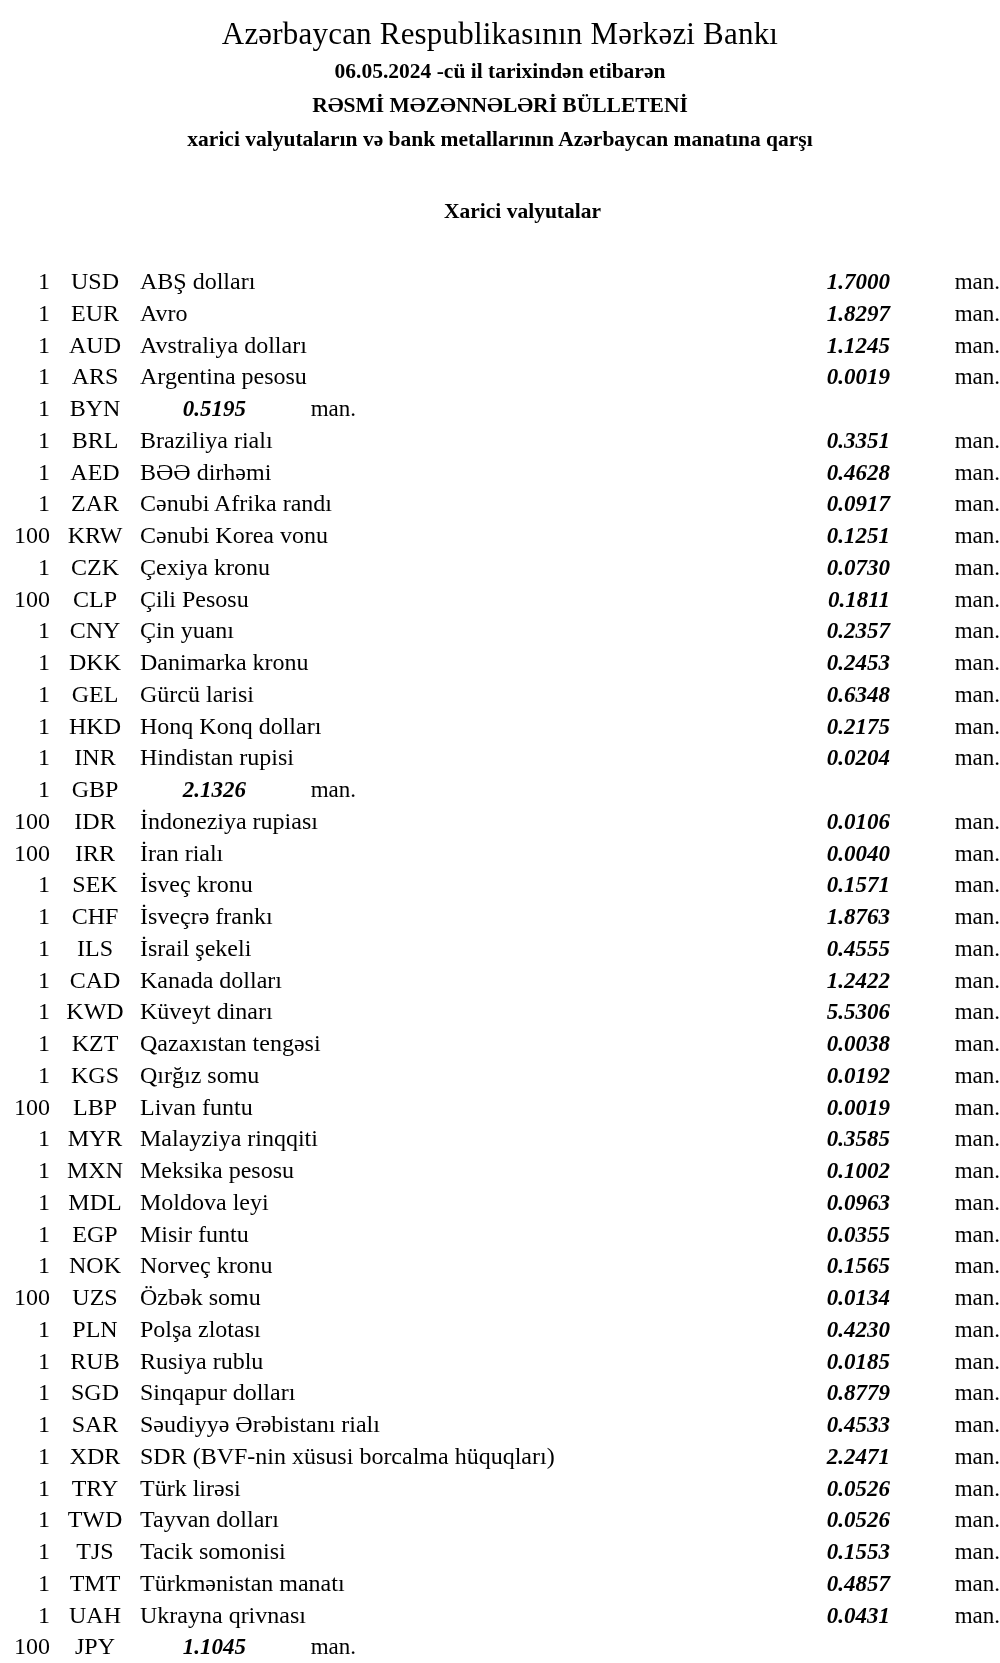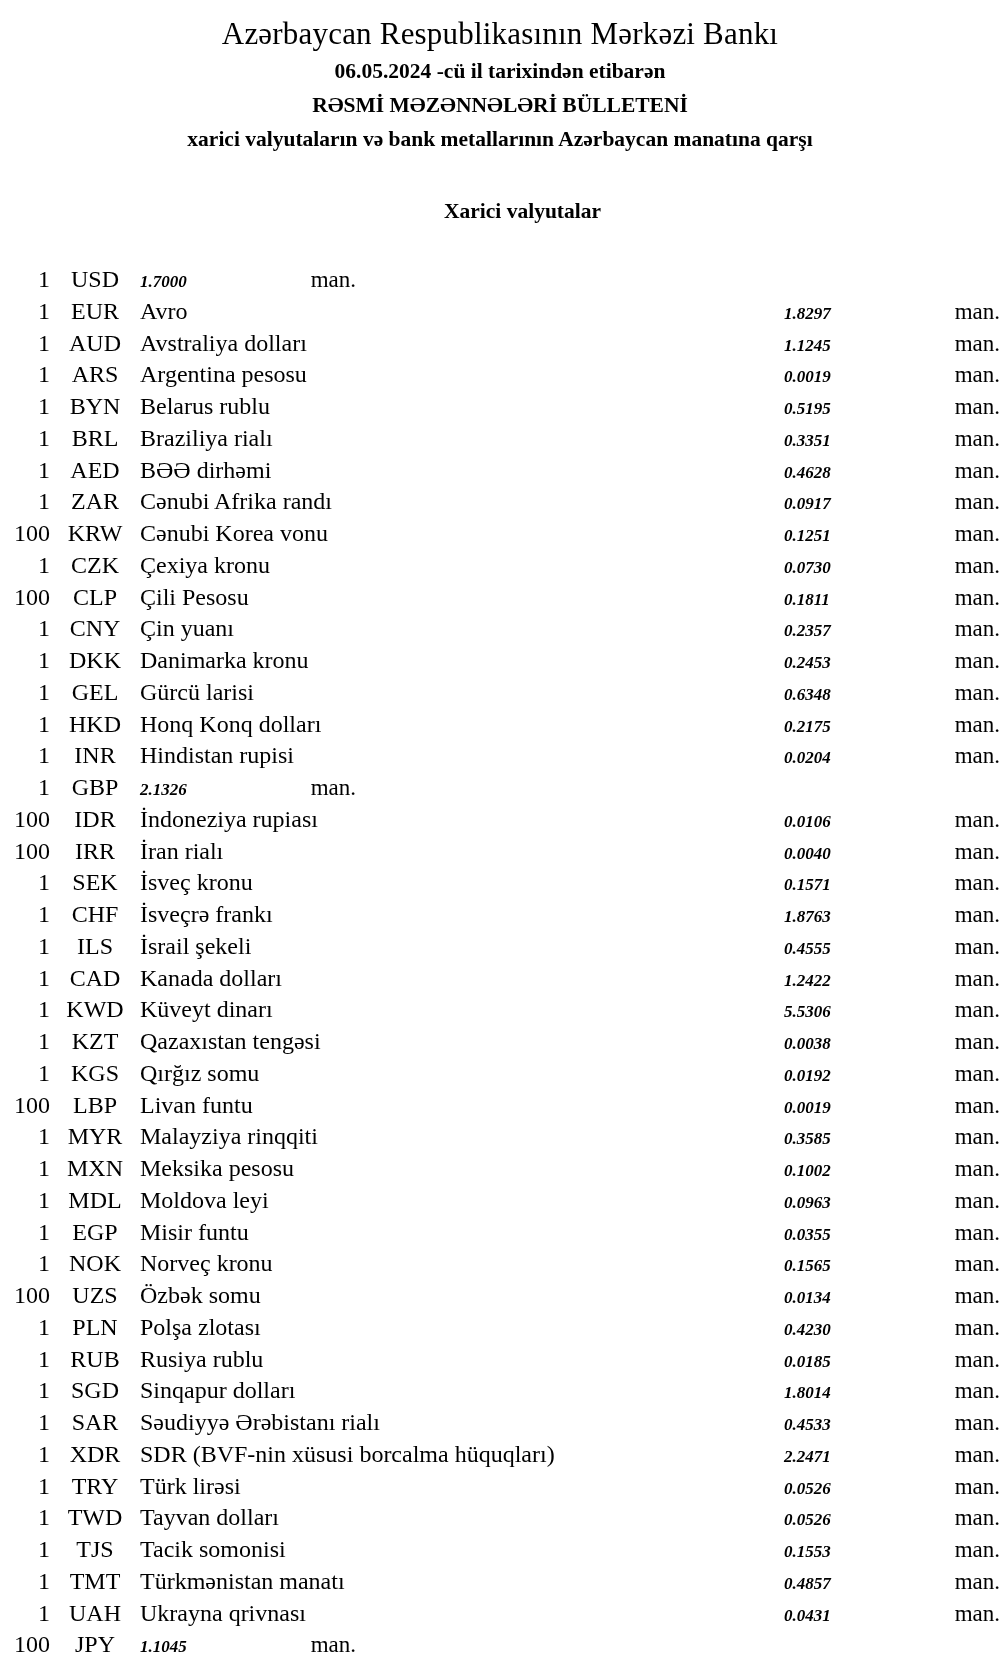"ABŞ dolları" span.cell-name { html: none -> <span>ABŞ dolları</span> }
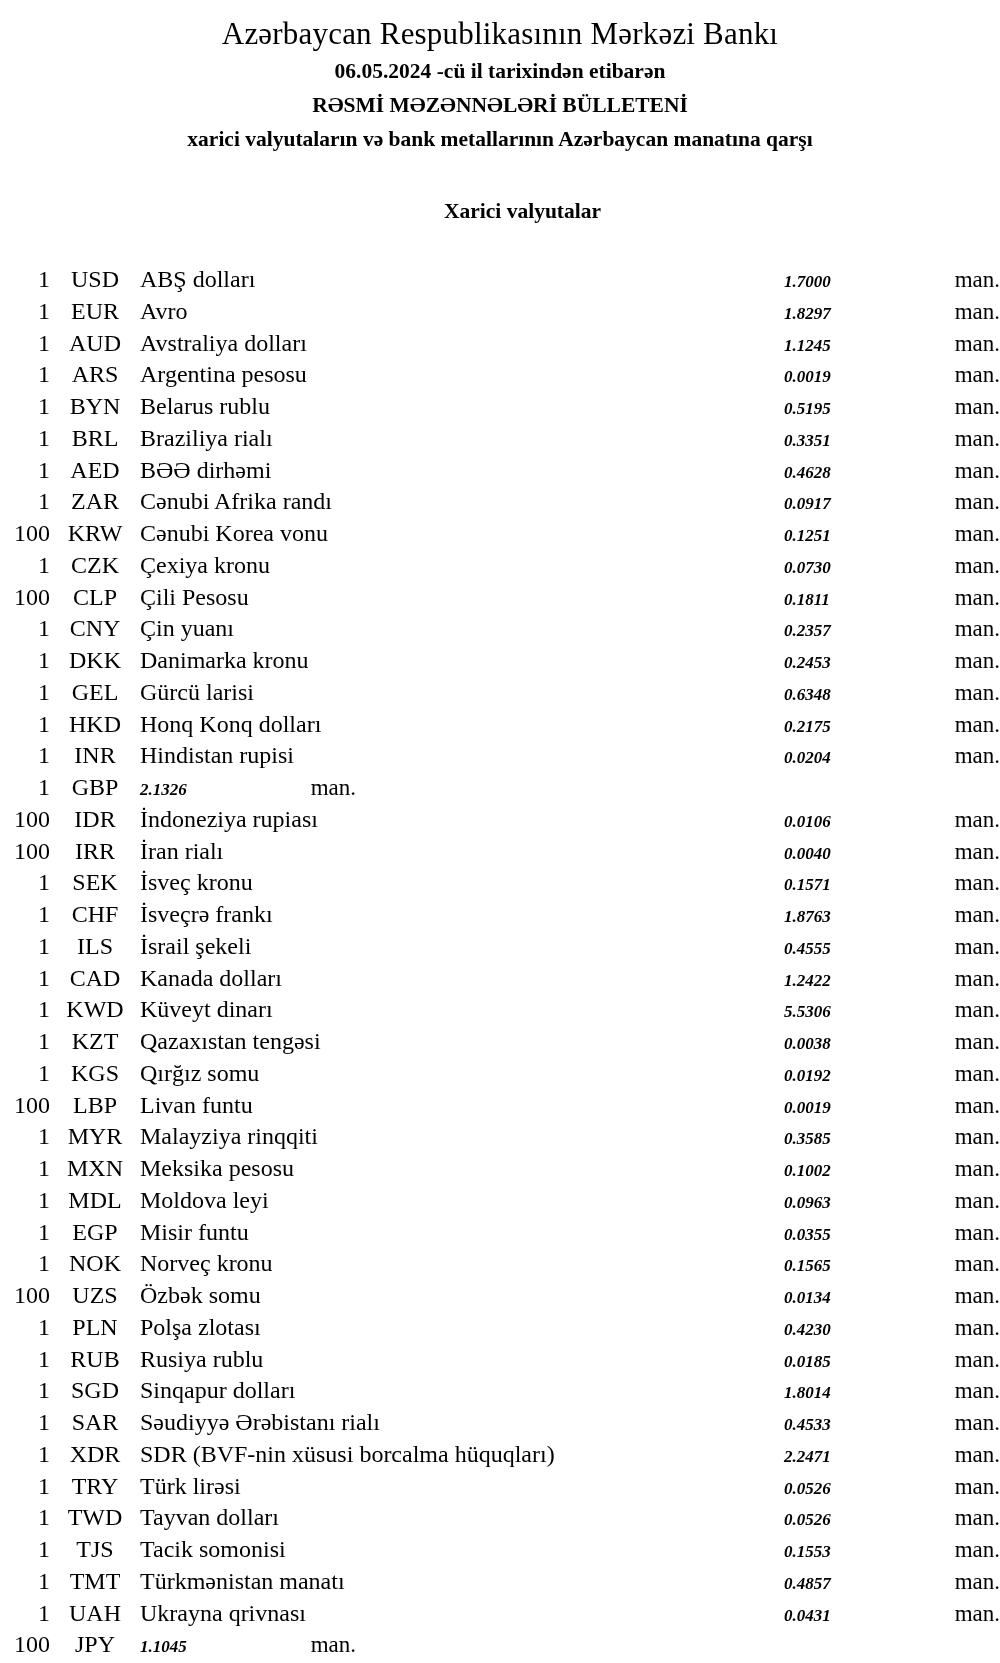"1.7000" .cell-rate { font-size: 17px -> 23px; text-align: left -> right }
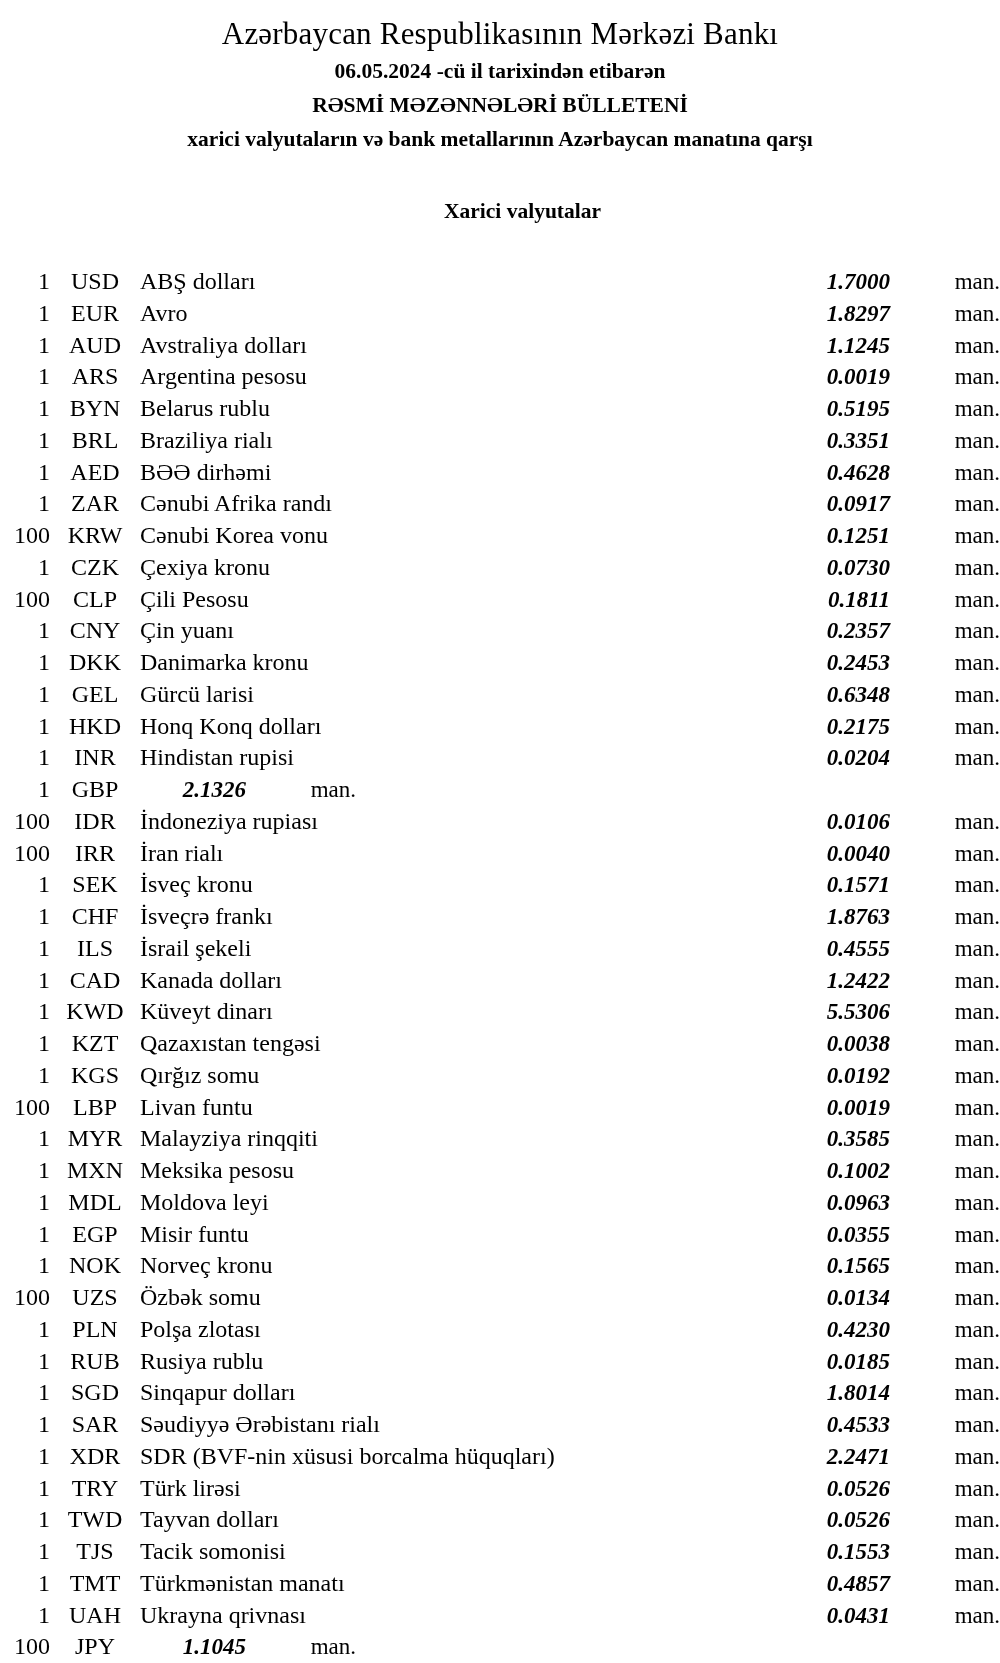"Belarus rublu" span.cell-name { html: <span>Belarus rublu</span> -> none }
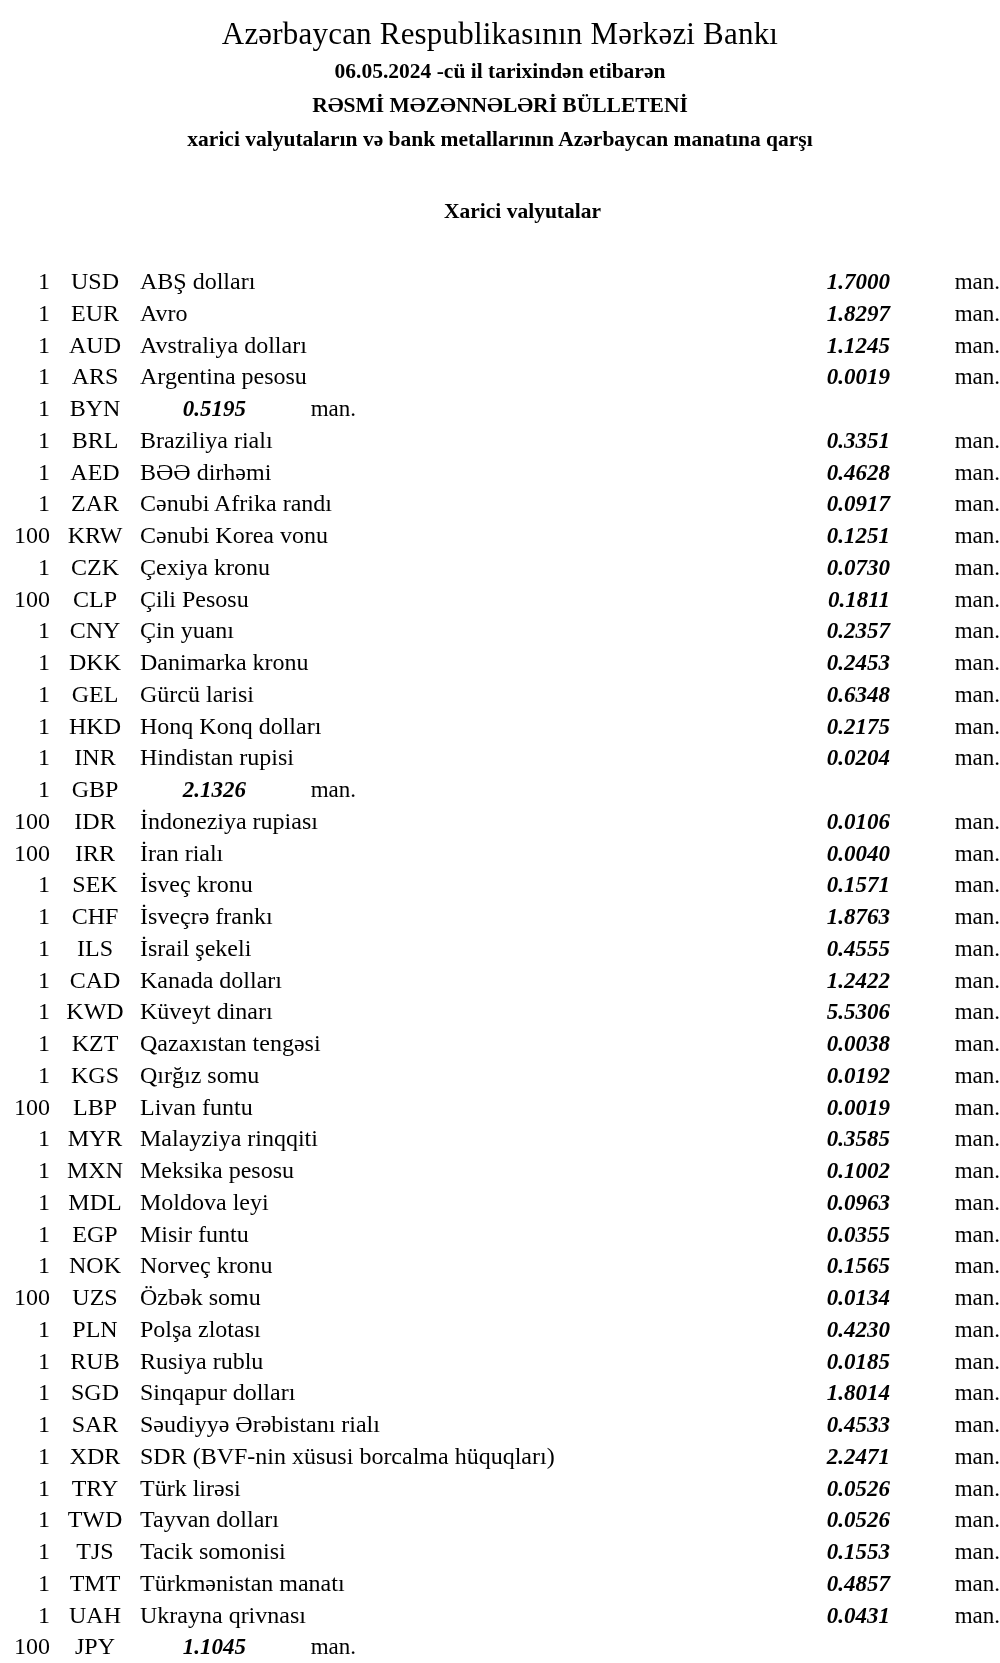"1.8014" span.cell-rate { text: 1.8014 -> 0.8779 }
